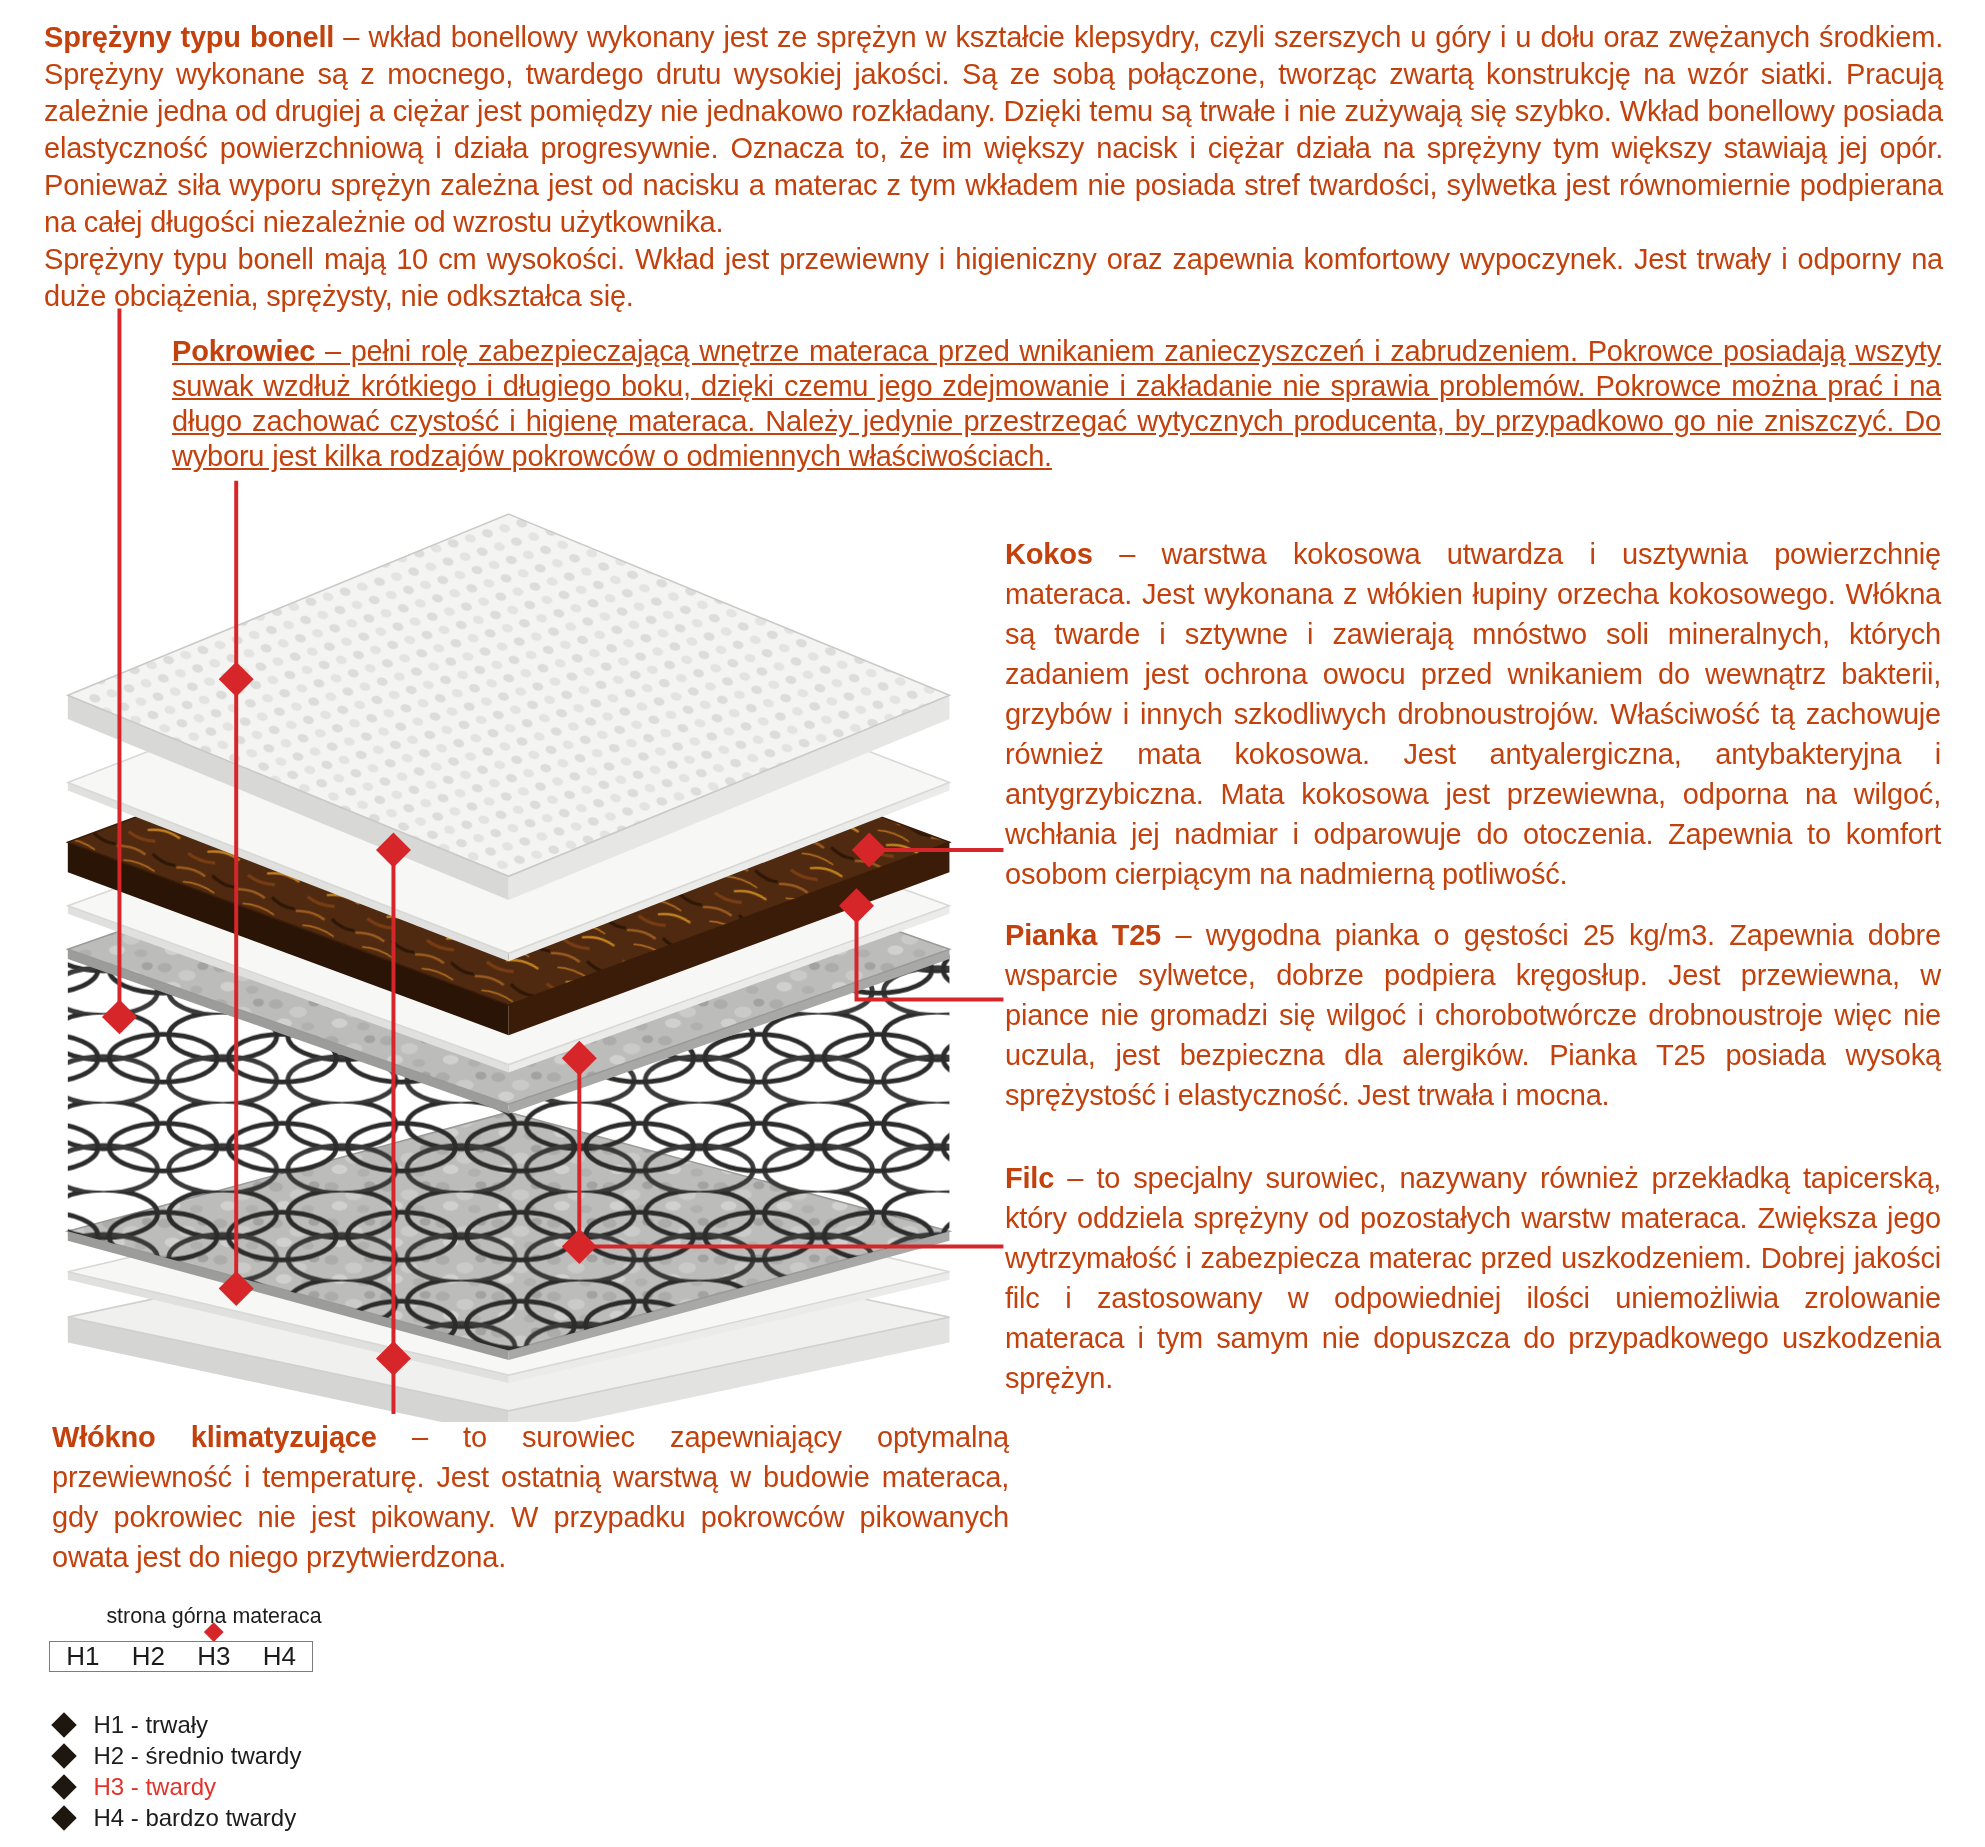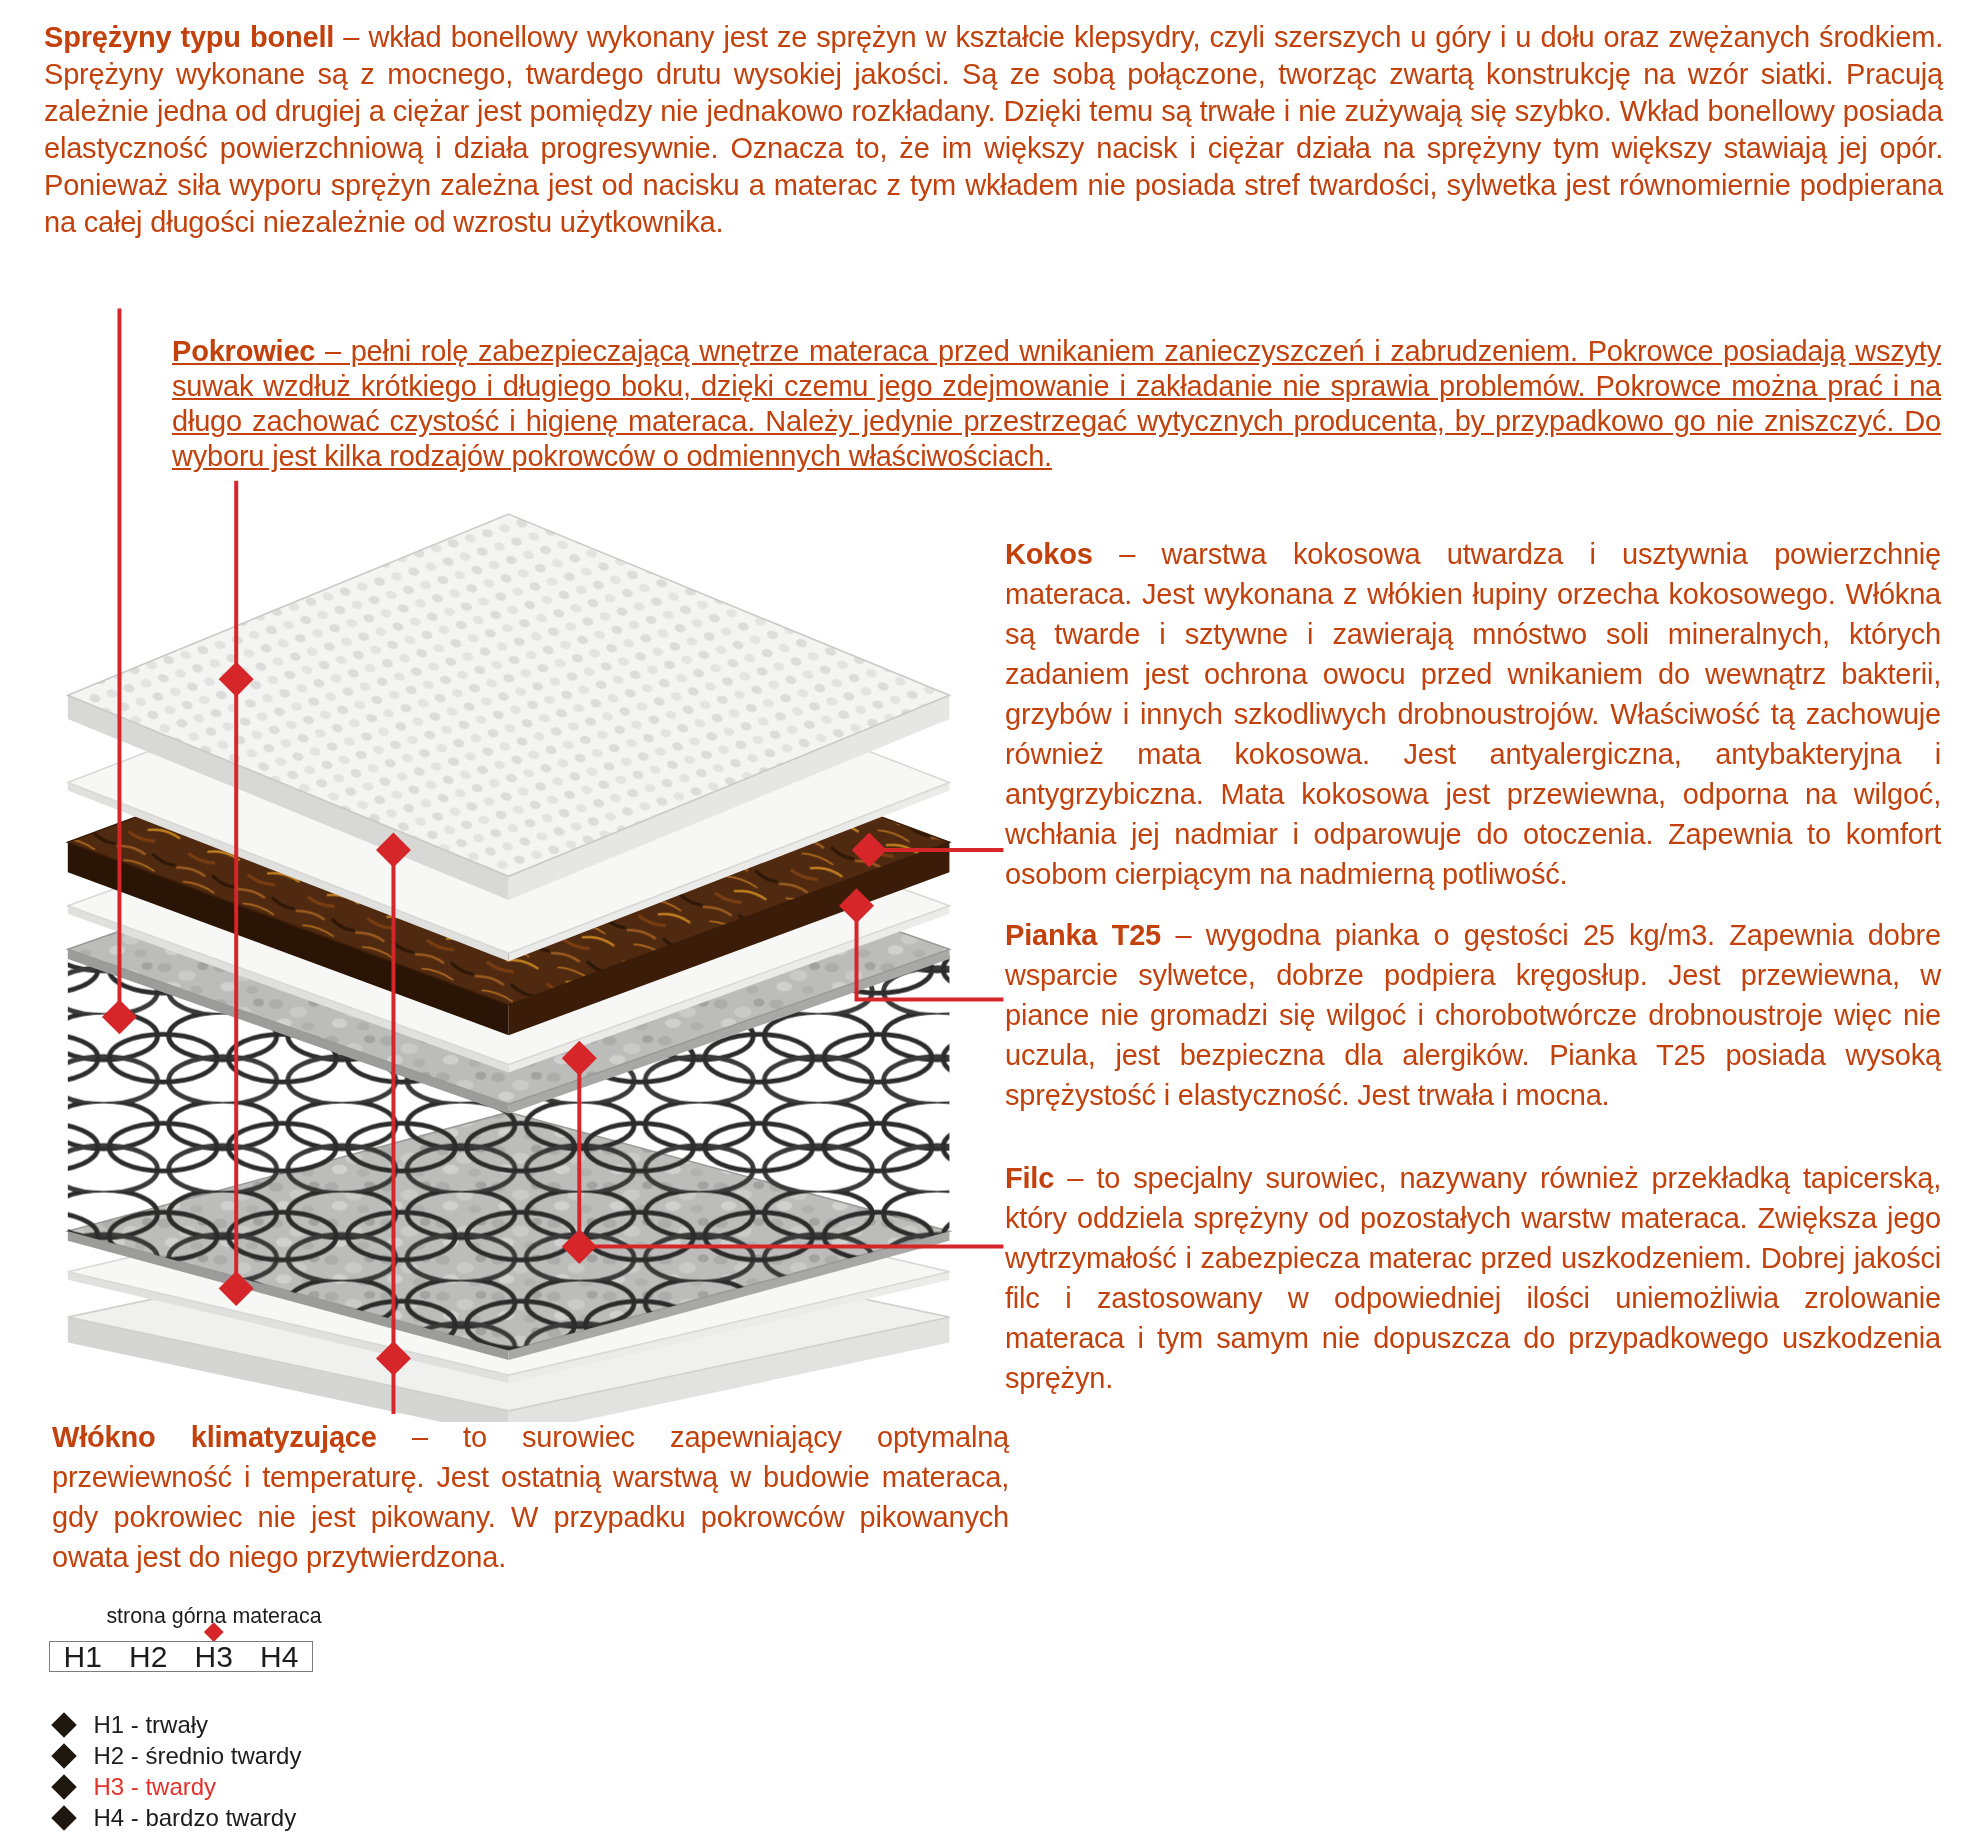"Sprężyny typu bonell mają 10" span { html: none -> <span>Sprężyny typu bonell mają 10 cm wysokości. Wkład jest przewiewny i higieniczny oraz zapewnia komfortowy wypoczynek. Jest trwały i odporny na duże obciążenia, sprężysty, nie odkształca się.</span> }
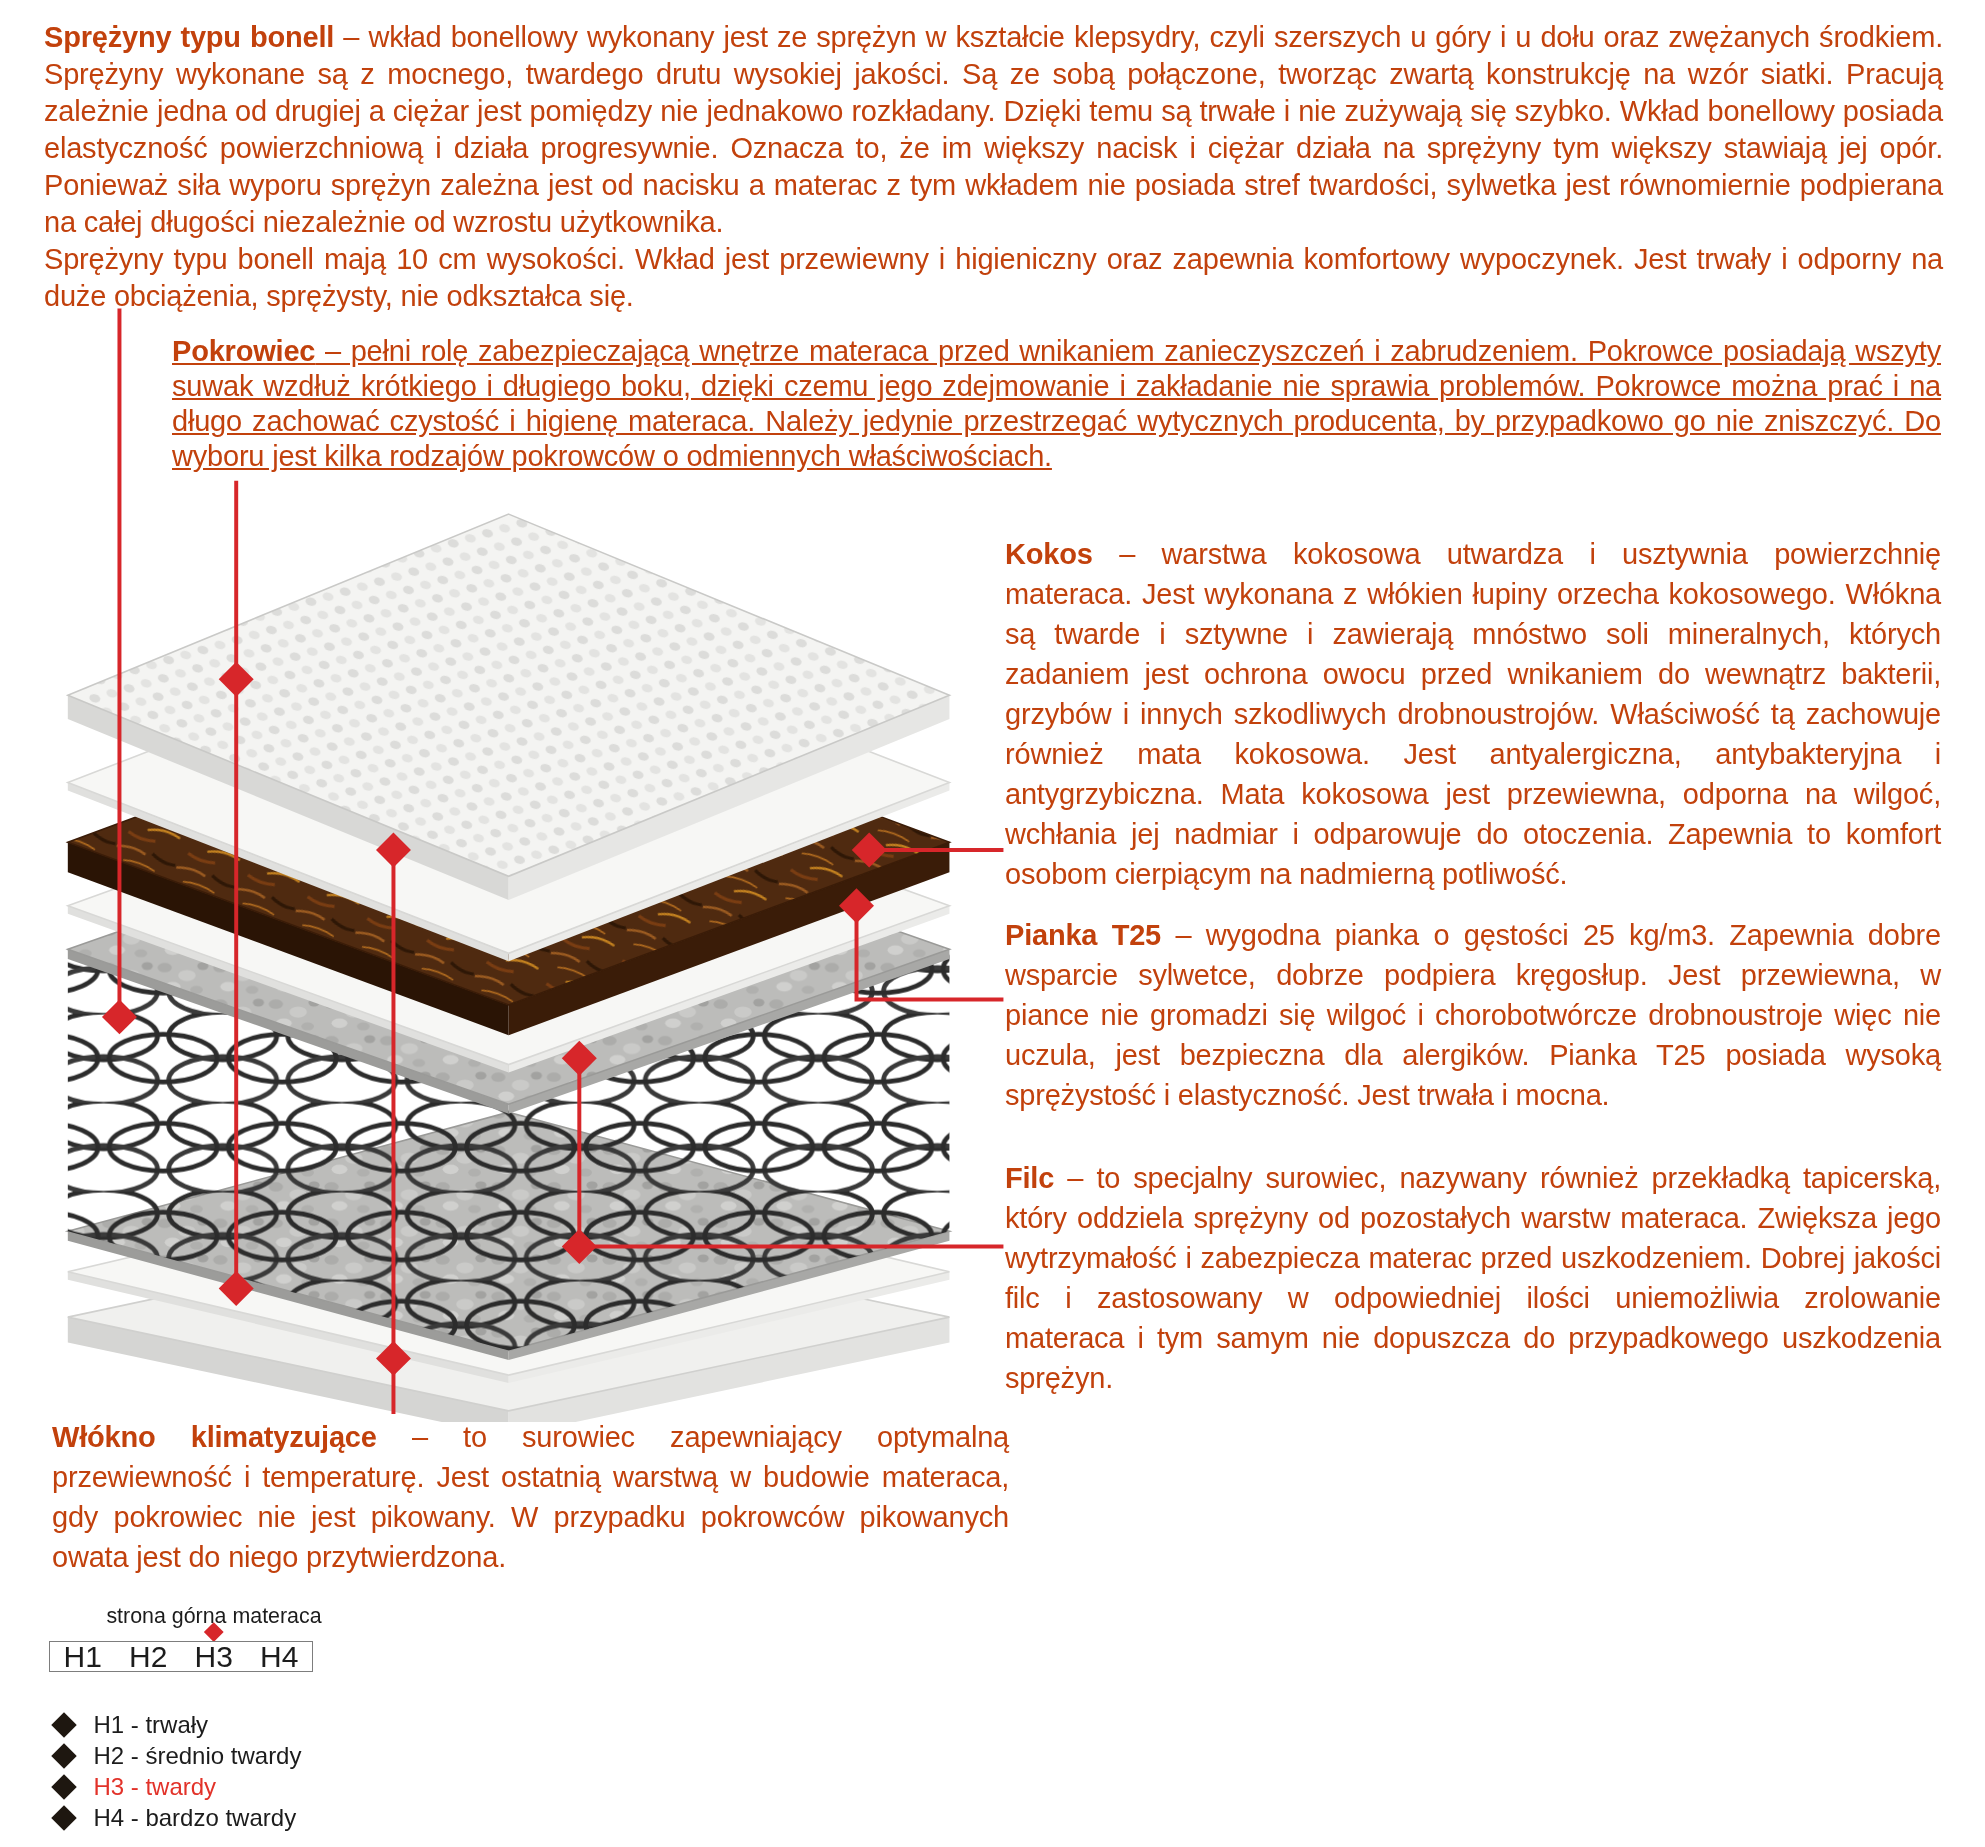"H1" .hard-cell { font-size: 30px -> 26px }
